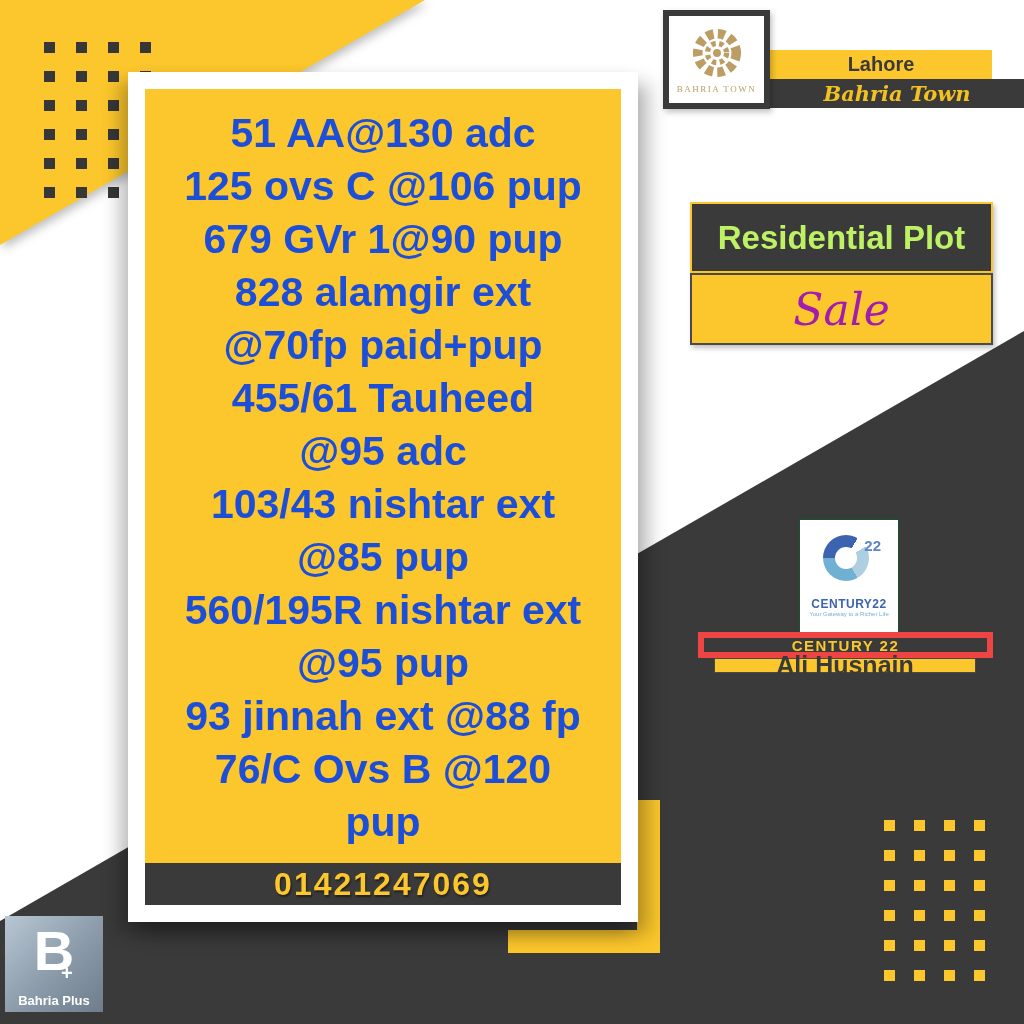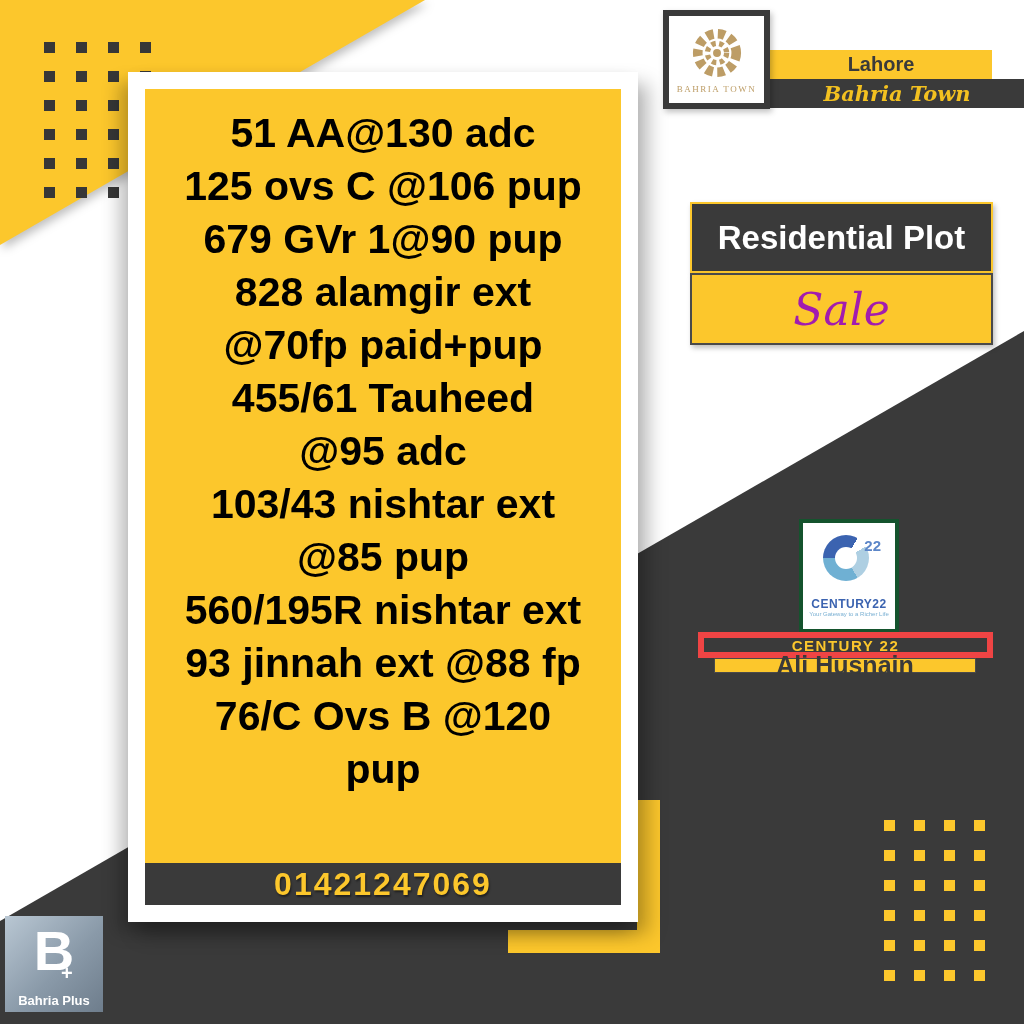"51 AA@130 adc" .listing-line { color: #000000 -> #1d4ed8 }
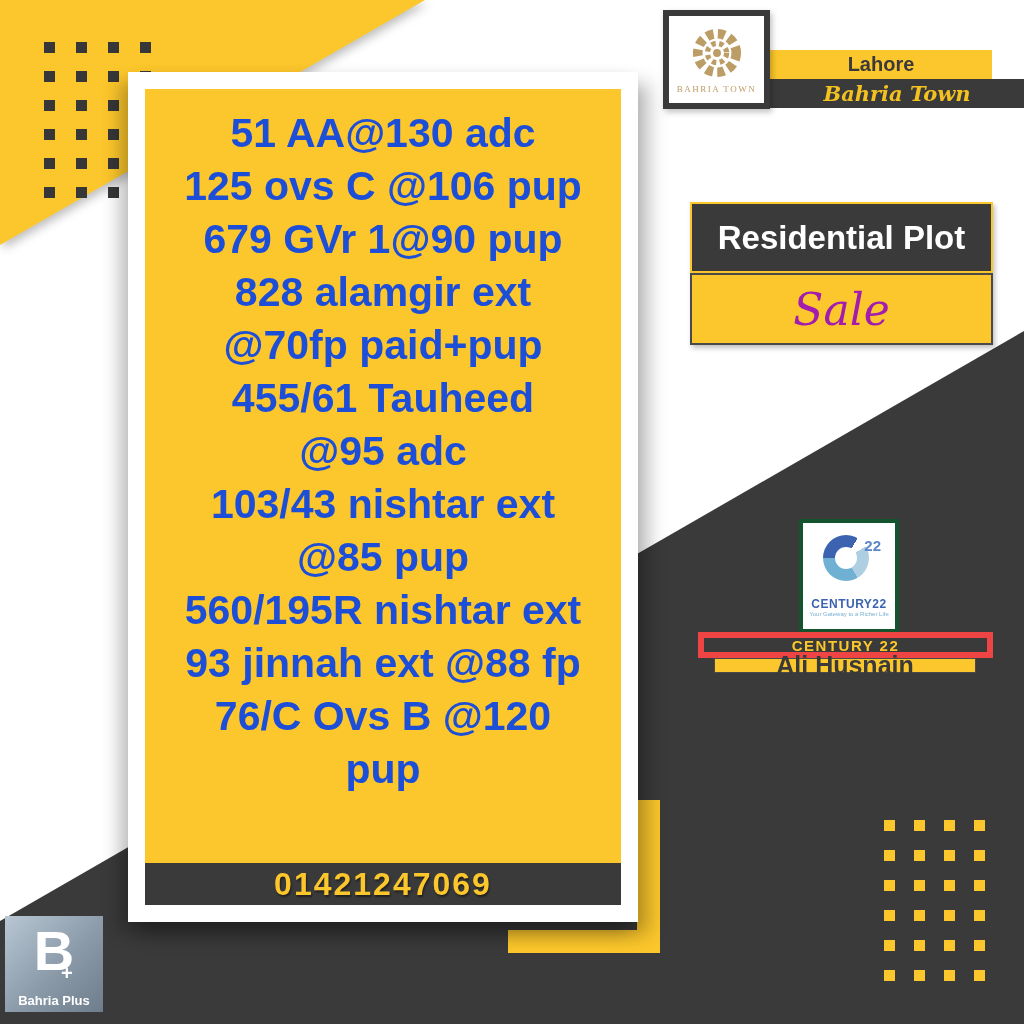"Residential Plot" .offer-title-text { color: #ffffff -> #bef264 }
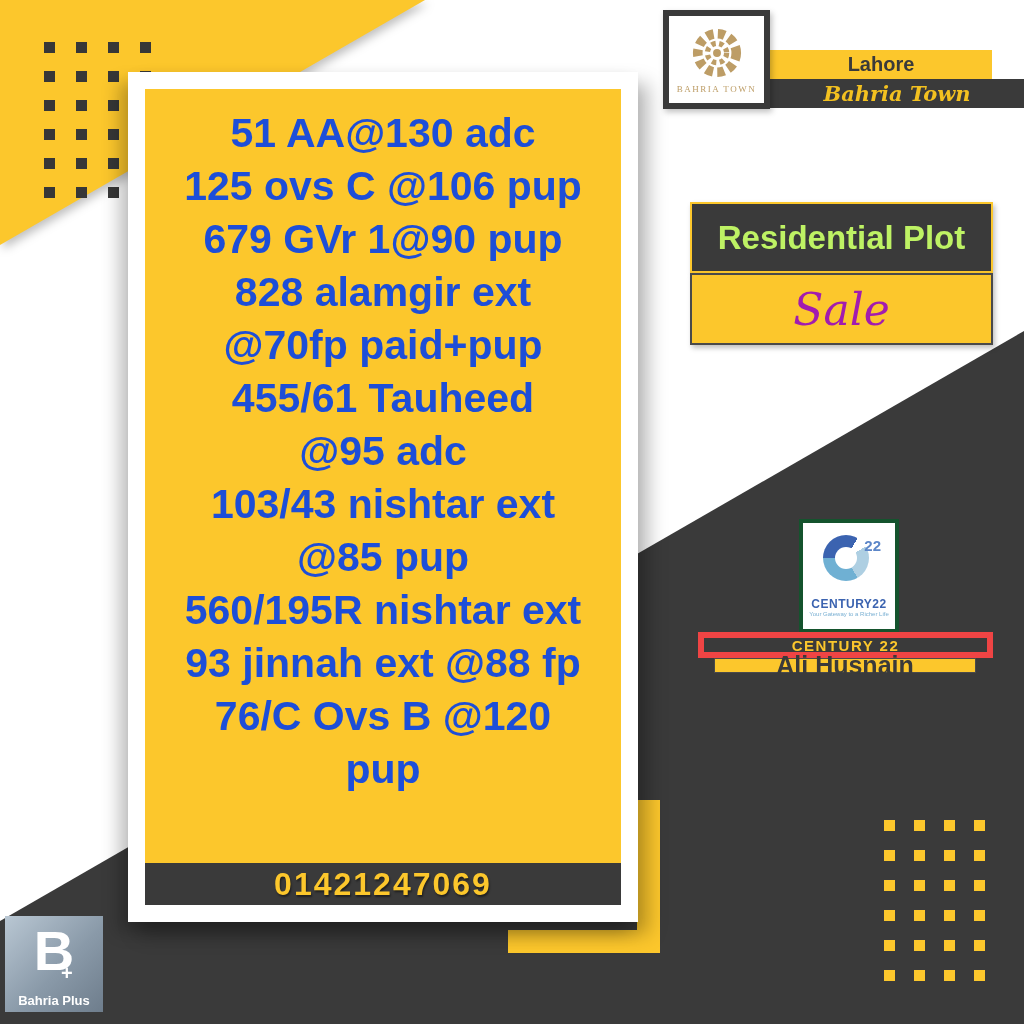"22" .c22-box { border: 4px solid #14532d -> 1px solid #14532d }
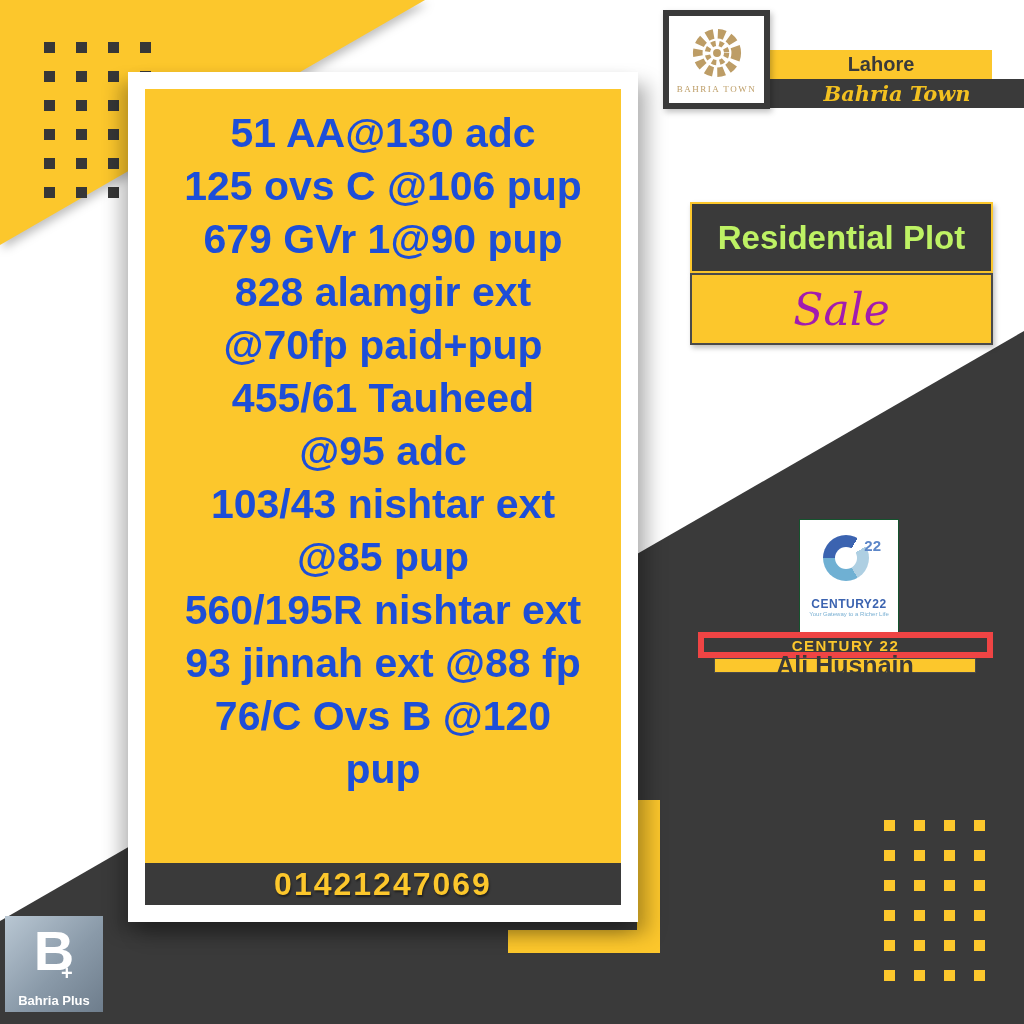"@95 pup" div.listing-line { html: none -> <div>@95 pup</div> }
